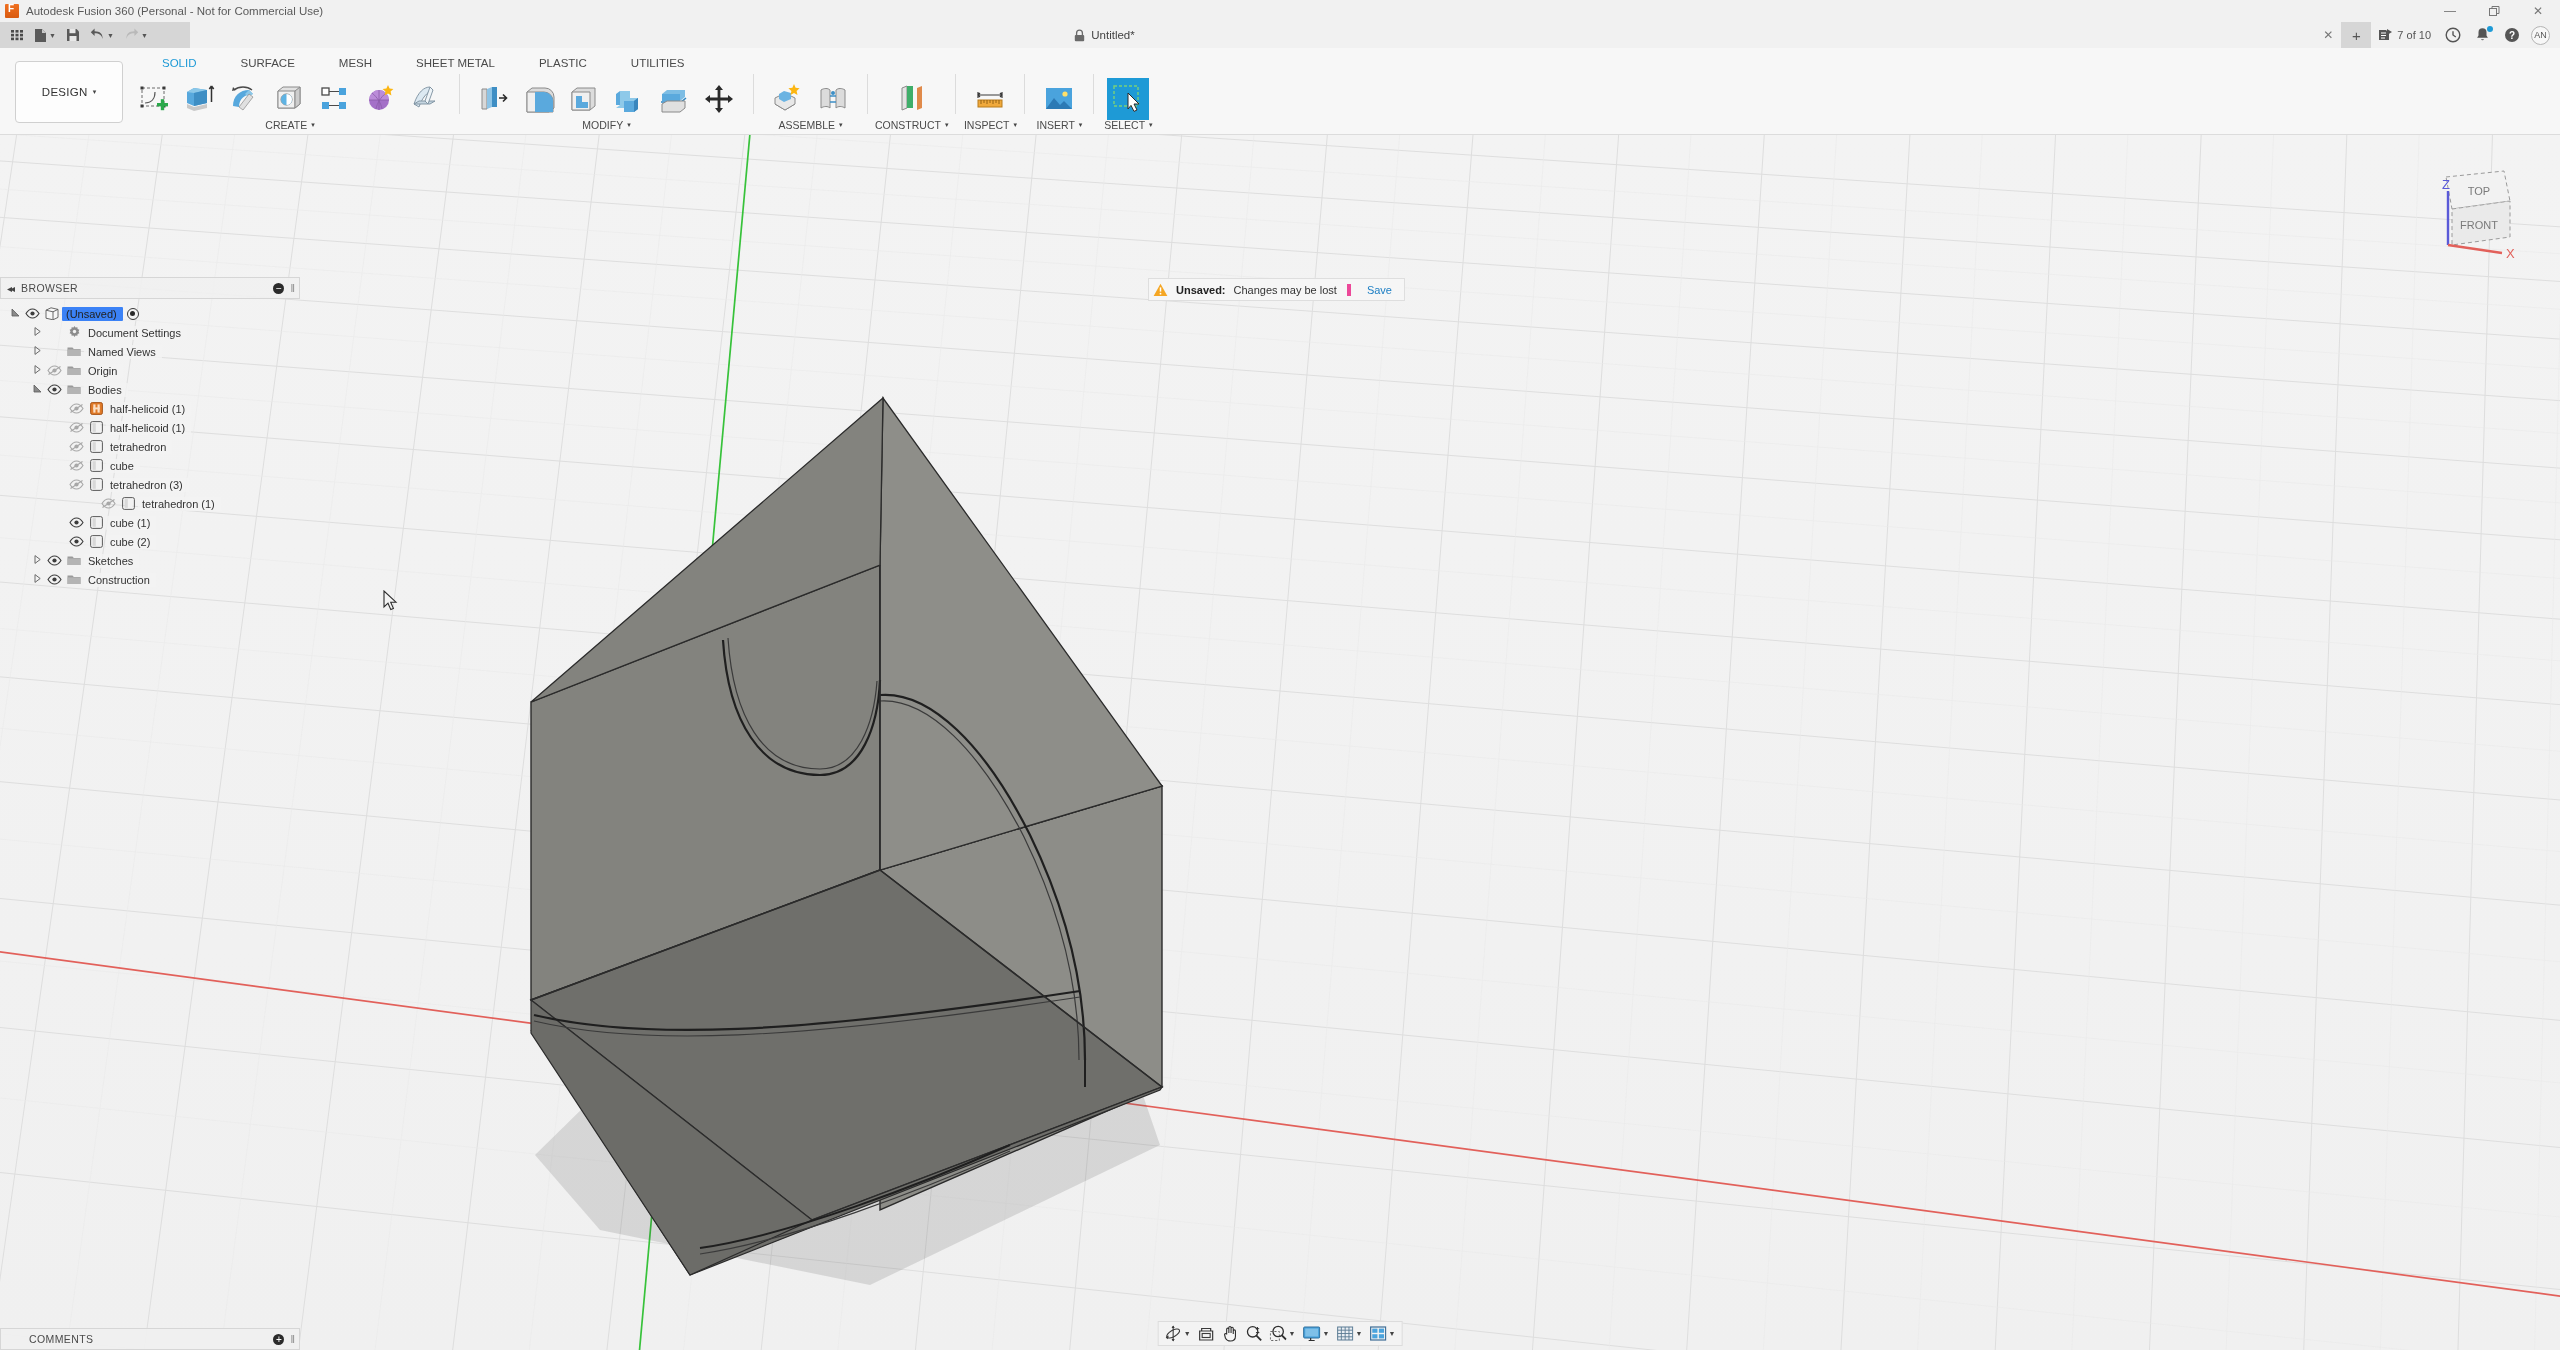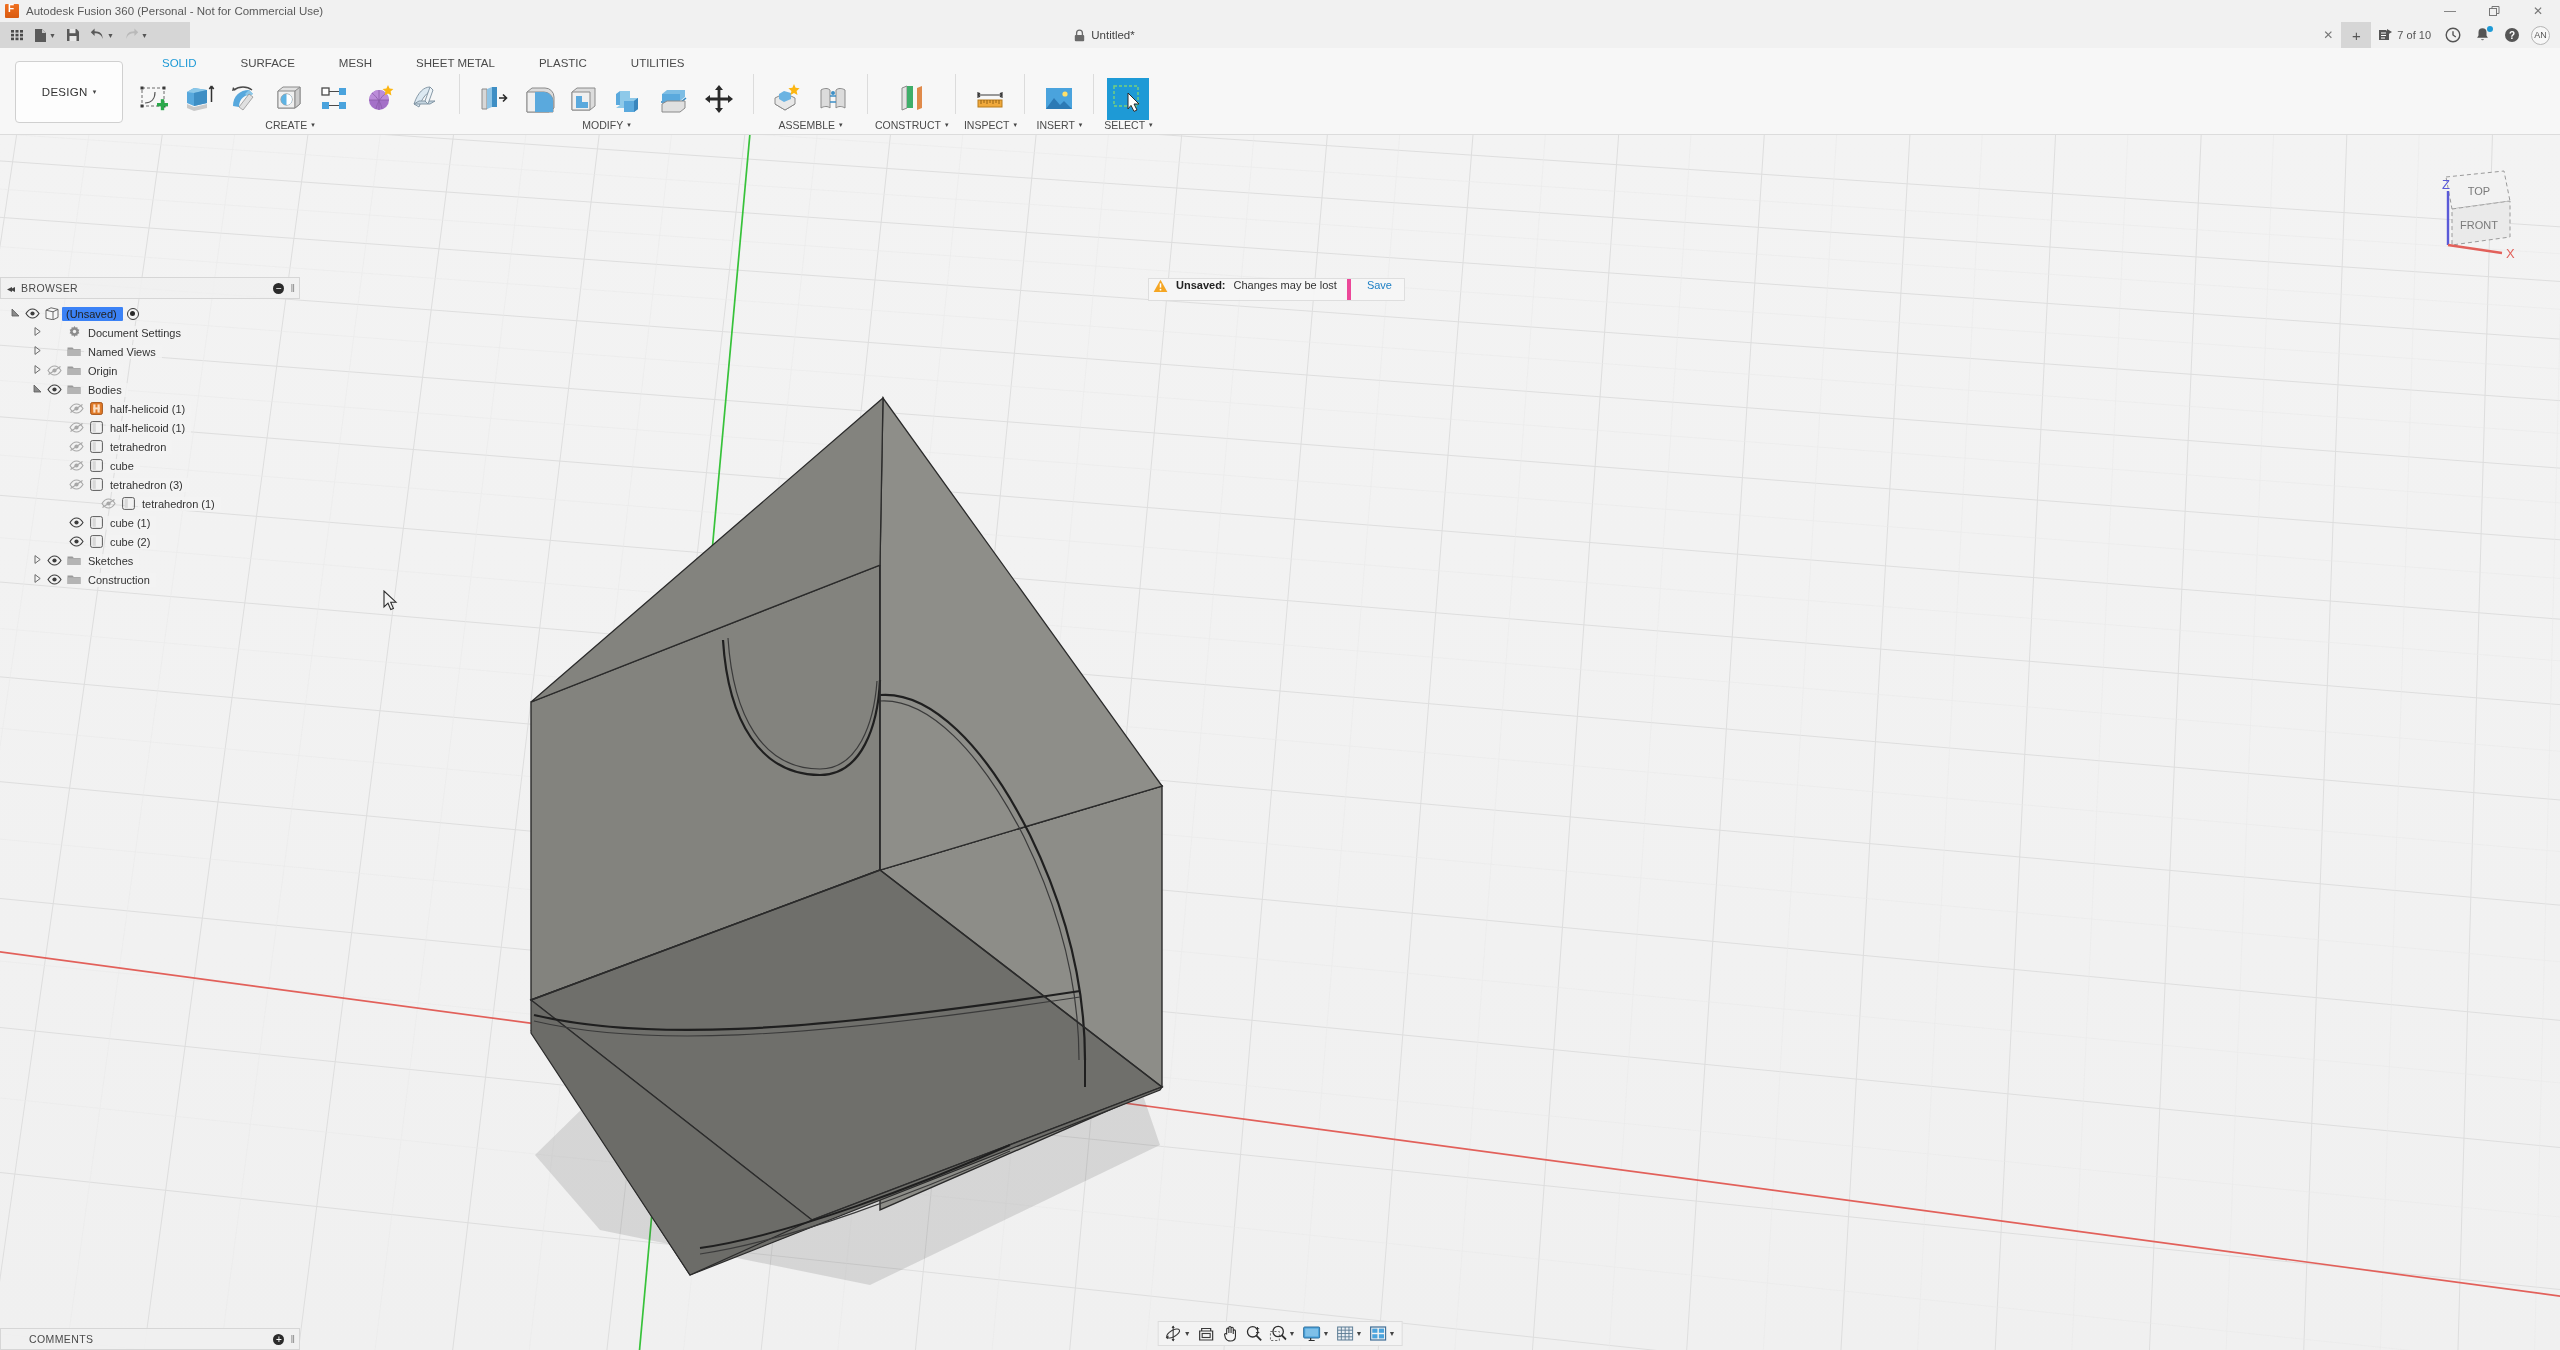"Unsaved:" #notif { align-items: none -> center }
